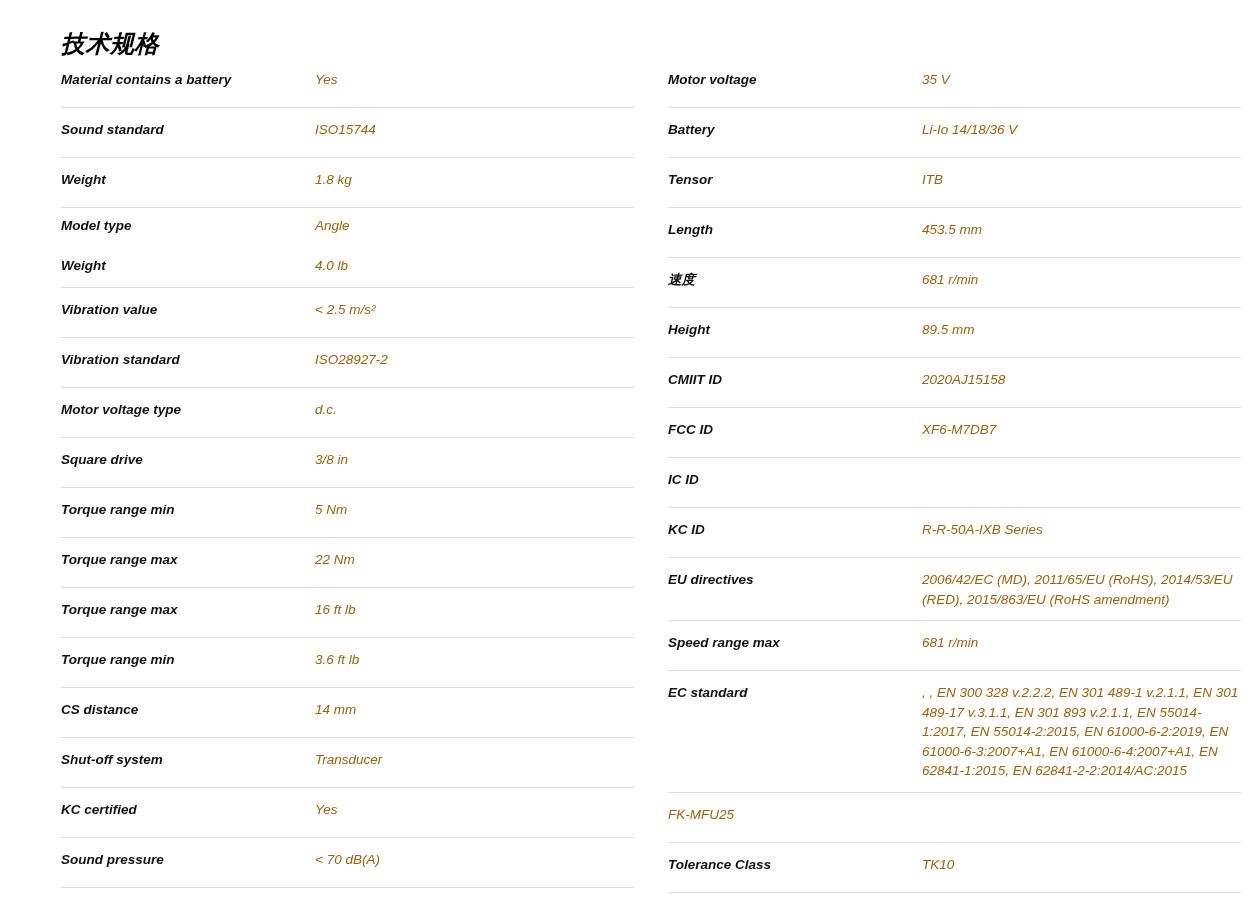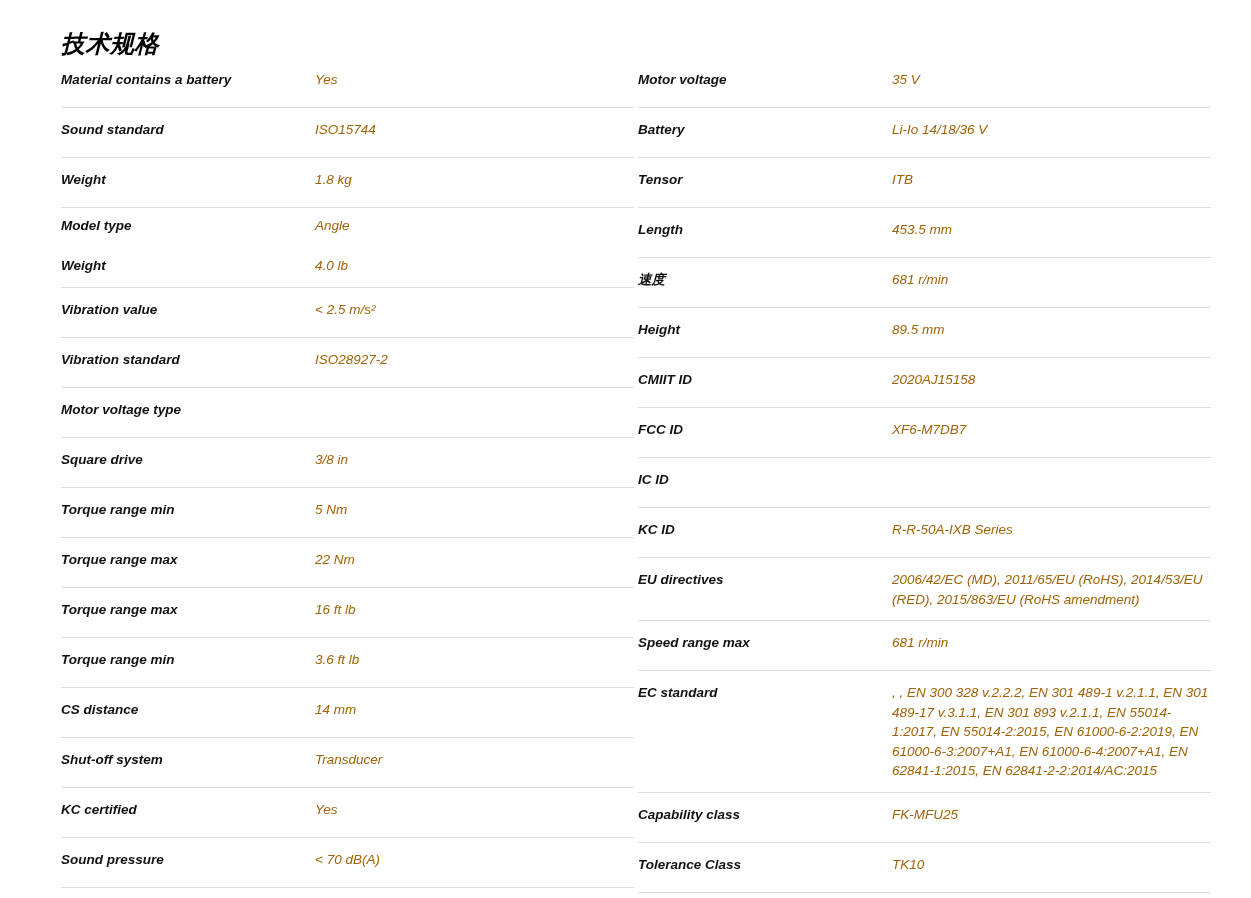"Material contains a battery" .spec-columns { gap: 4px -> 34px }
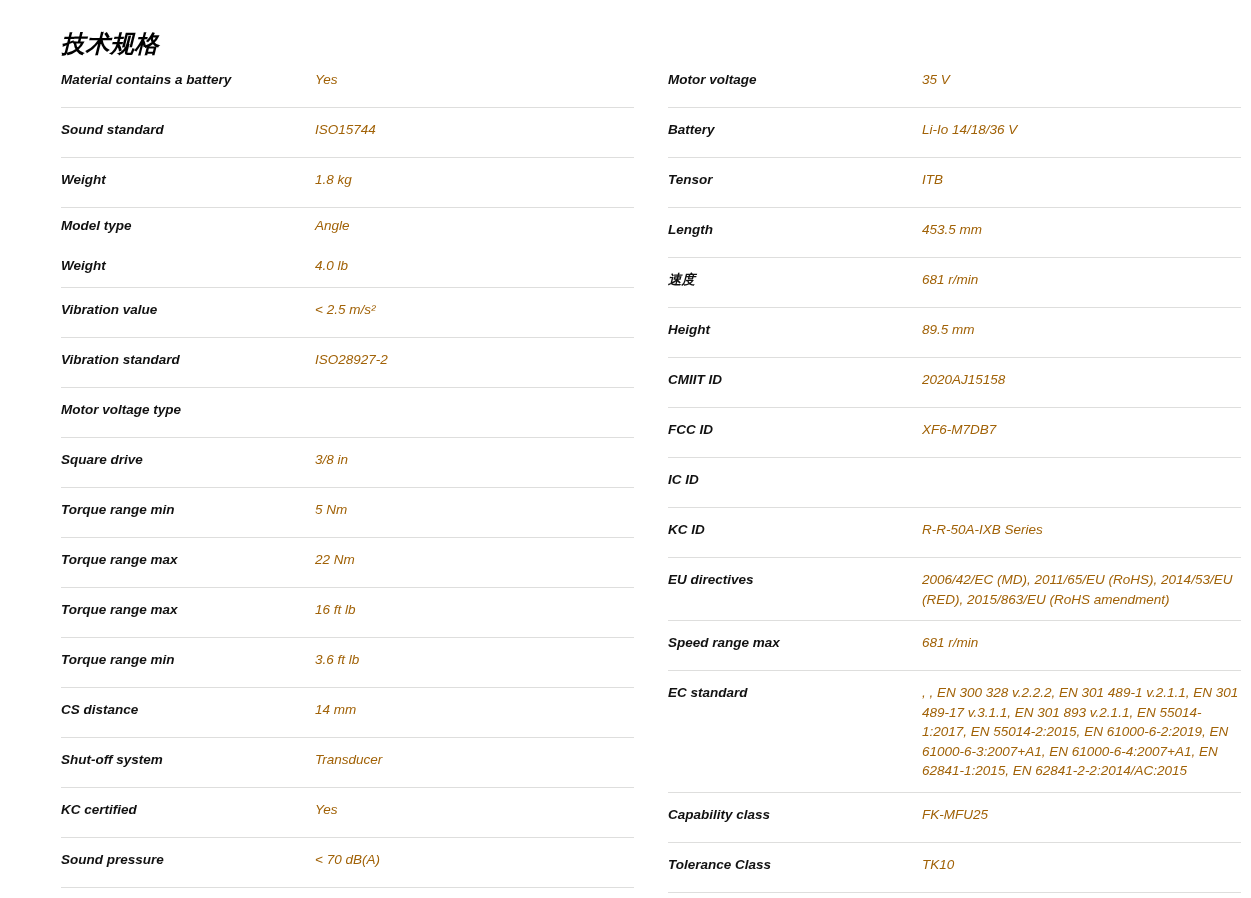"d.c." div.value { html: none -> <div>d.c.</div> }
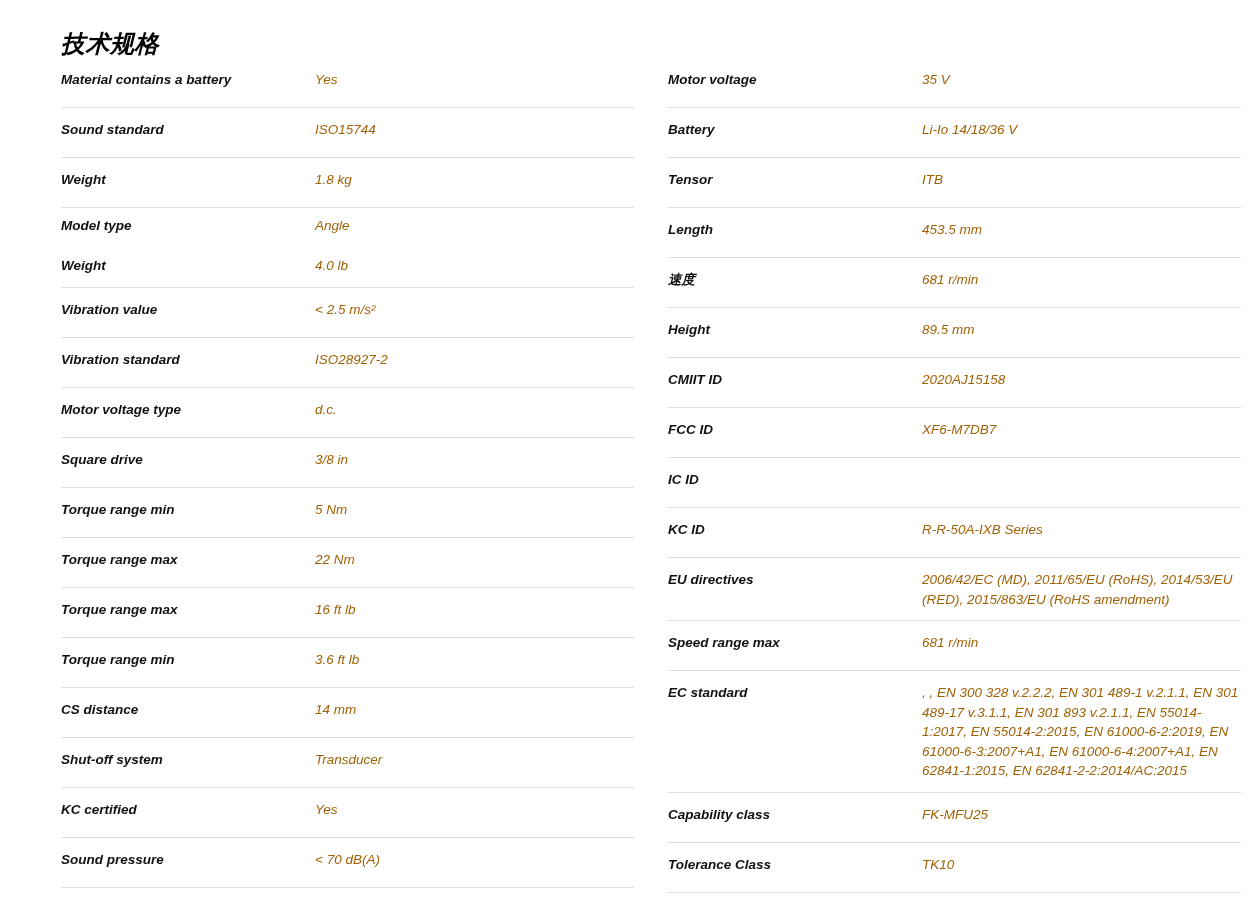"Capability class" div.label { html: <div>Capability class</div> -> none }
